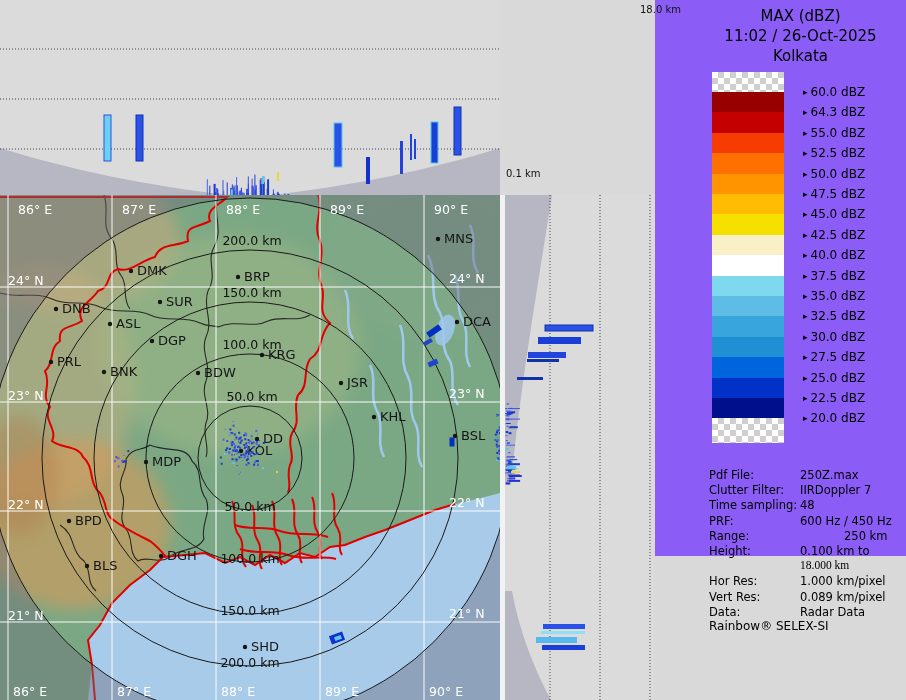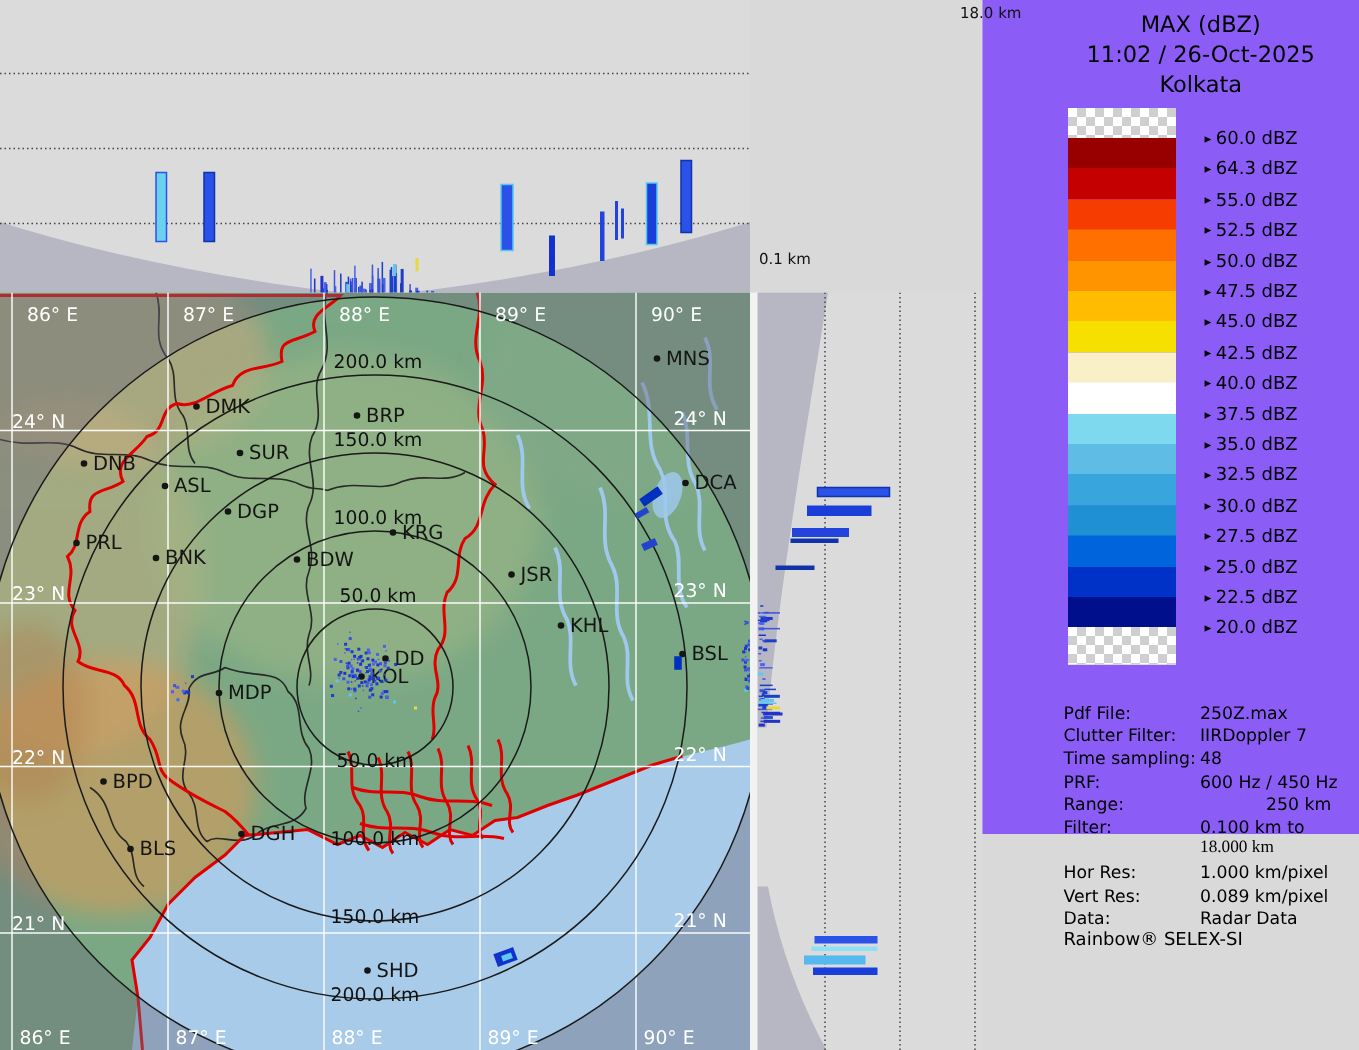"Filter:" span.ml { text: Filter -> Height }
